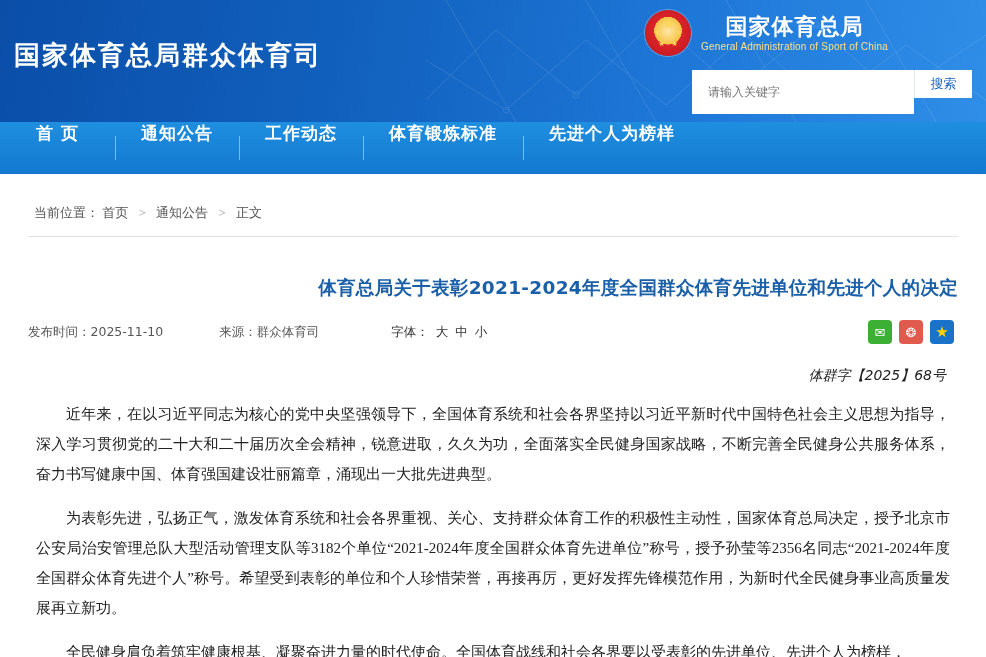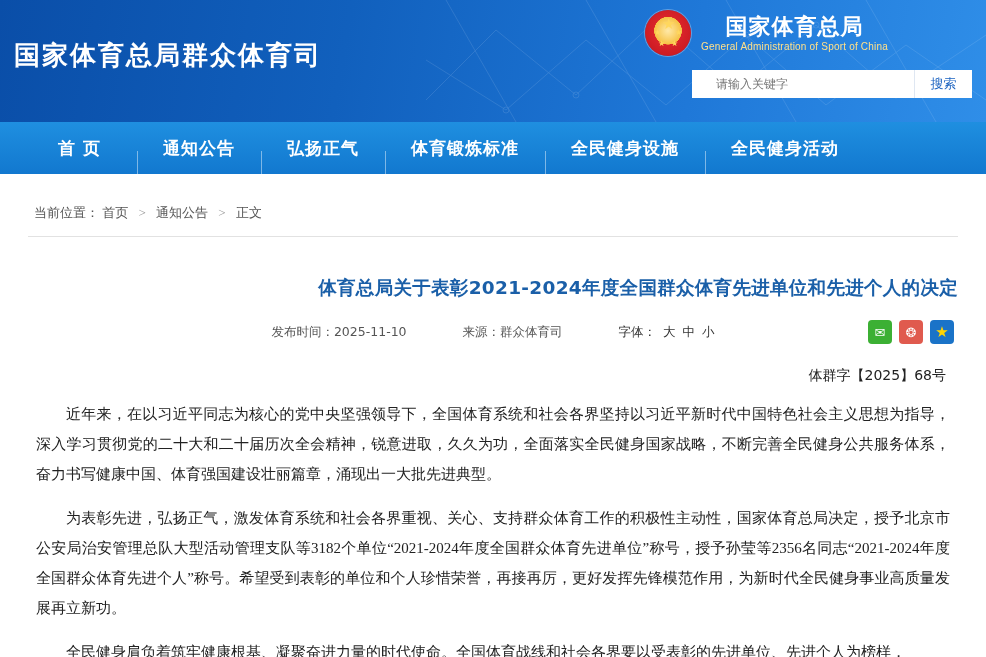"请输入关键字" .search-input { height: 28px -> 44px; padding: 0 24px -> 0 16px }
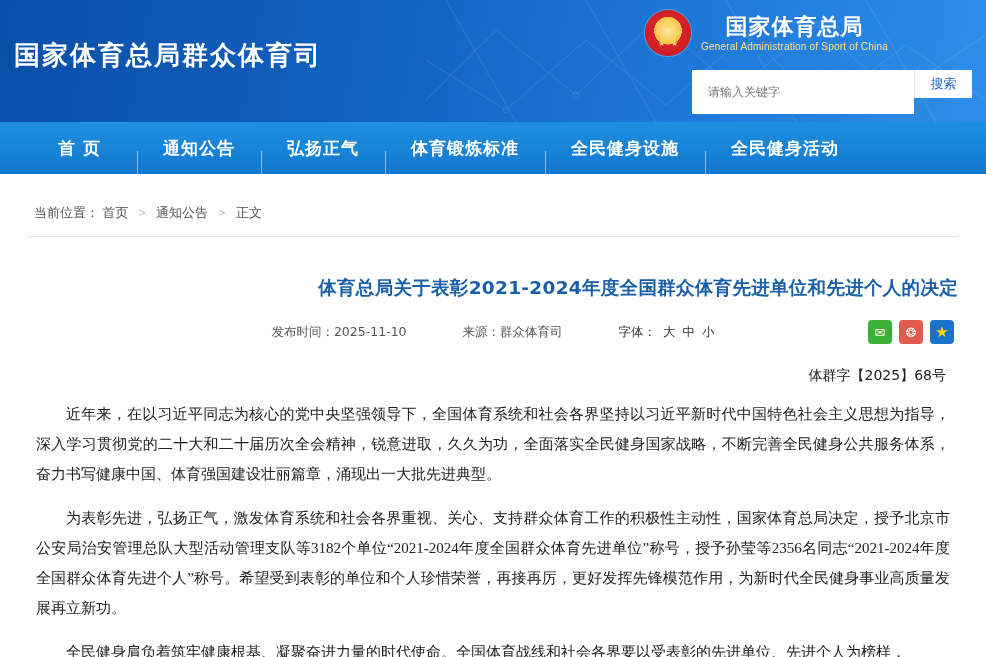"首 页" .nav { align-items: center -> flex-start; padding-left: 22px -> none }
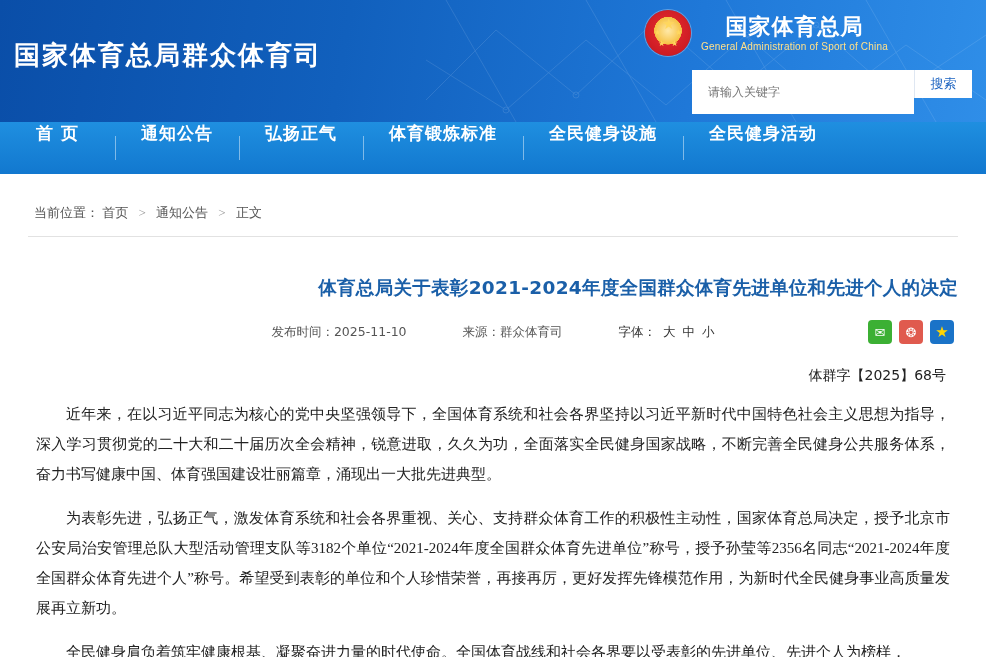"弘扬正气" div.nav-item { text: 弘扬正气 -> 工作动态 }
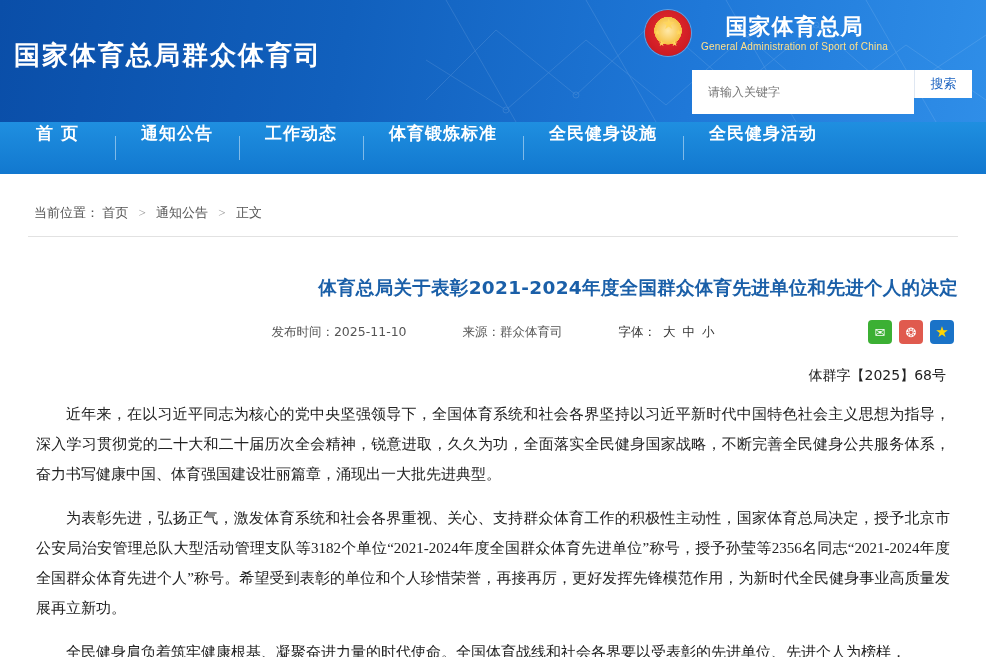"全民健身设施" div.nav-item { text: 全民健身设施 -> 先进个人为榜样 }
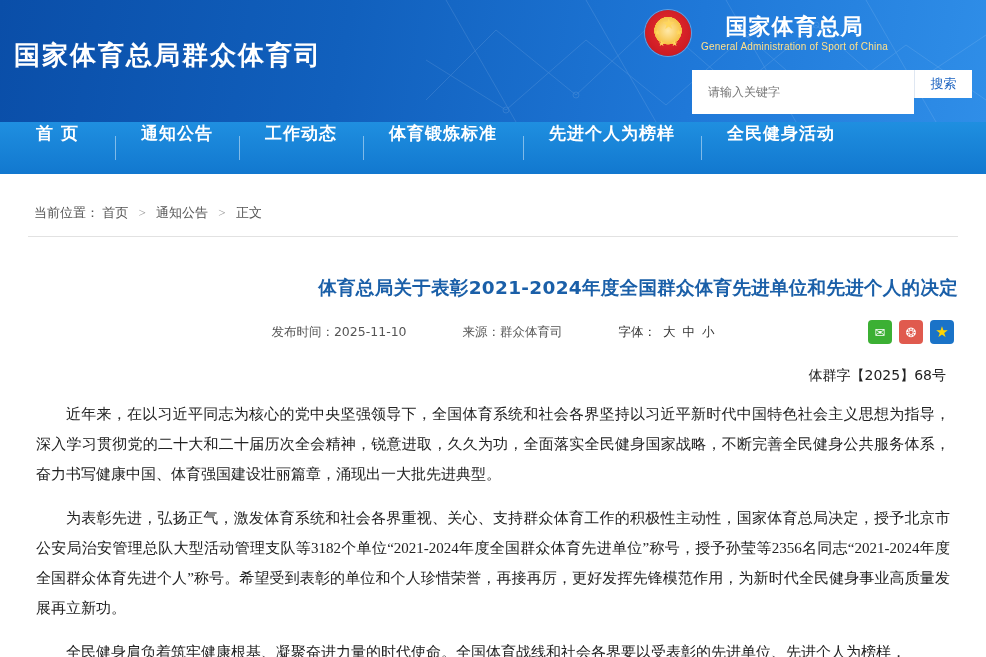"全民健身活动" div.nav-item { html: <div>全民健身活动</div> -> none }
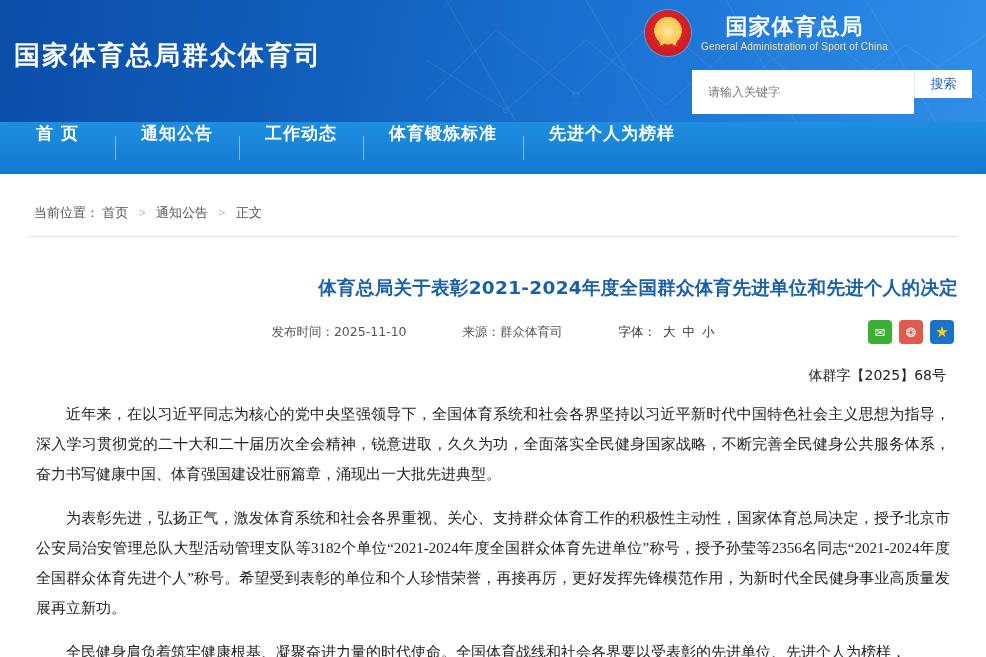"发布时间：2025-11-10" .meta-row { justify-content: center -> none }
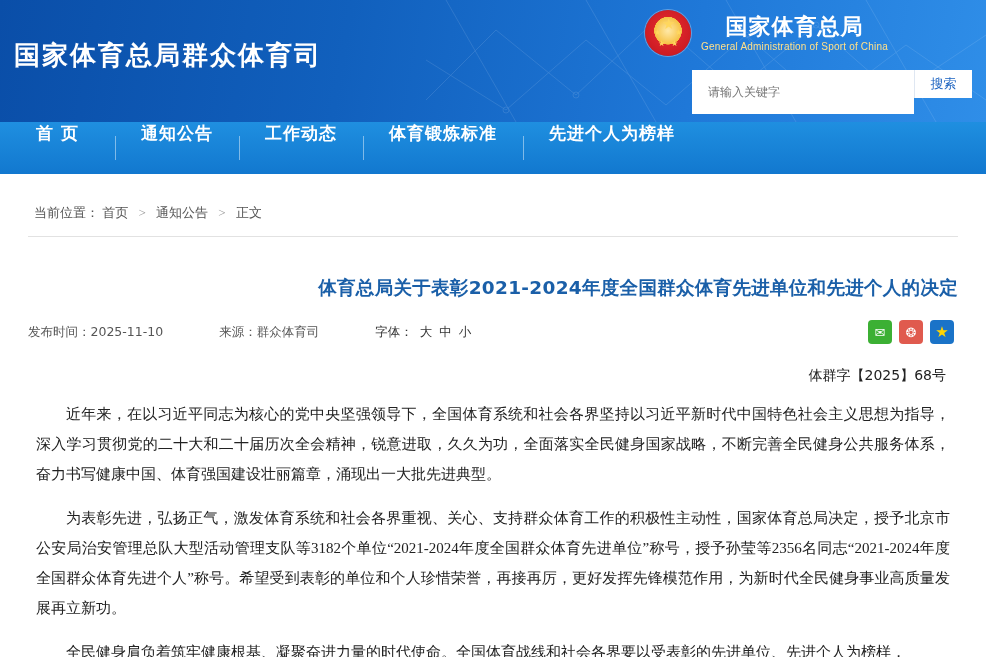"字体：" span { margin-left: 0 -> 16px }
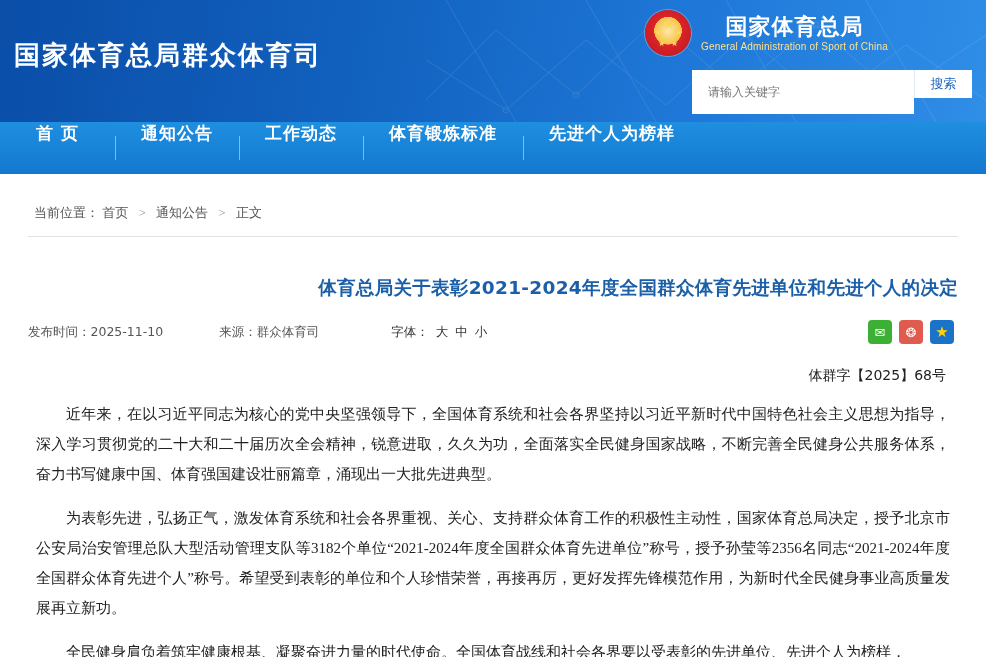"体群字【2025】68号" .doc-number { font-style: none -> italic }
